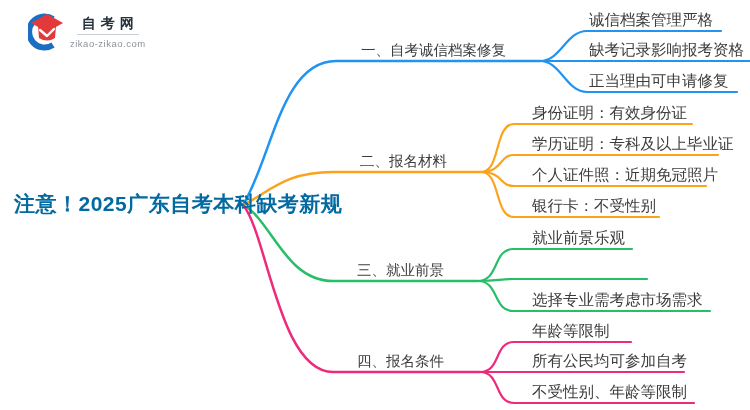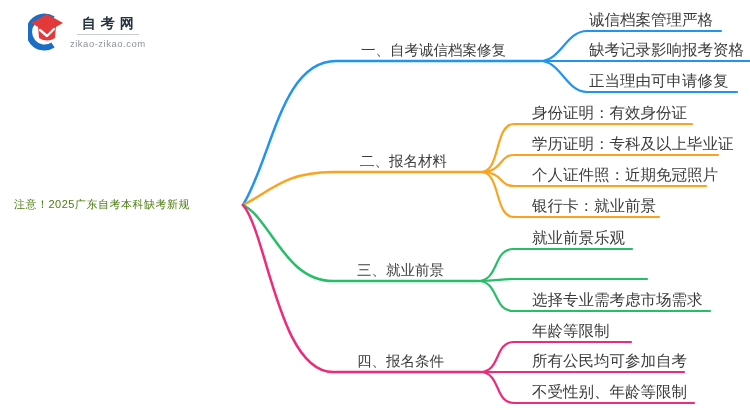"注意！2025广东自考本科缺考新规" .root-node { color: #4d7c0f -> #0369a1; font-size: 11px -> 21px; font-weight: 400 -> 700 }
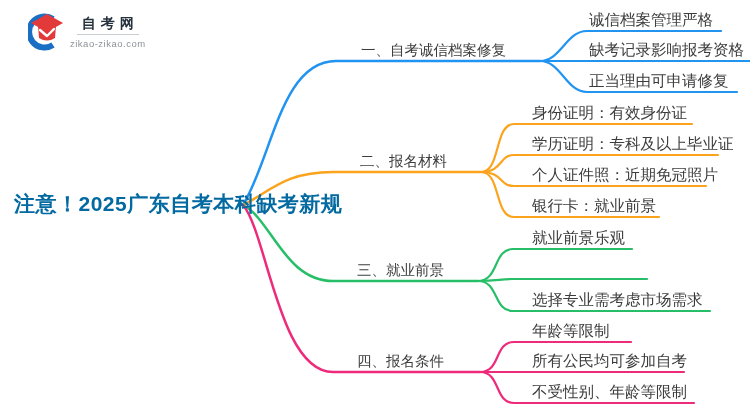"银行卡：就业前景" div.node { text: 就业前景 -> 不受性别 }
